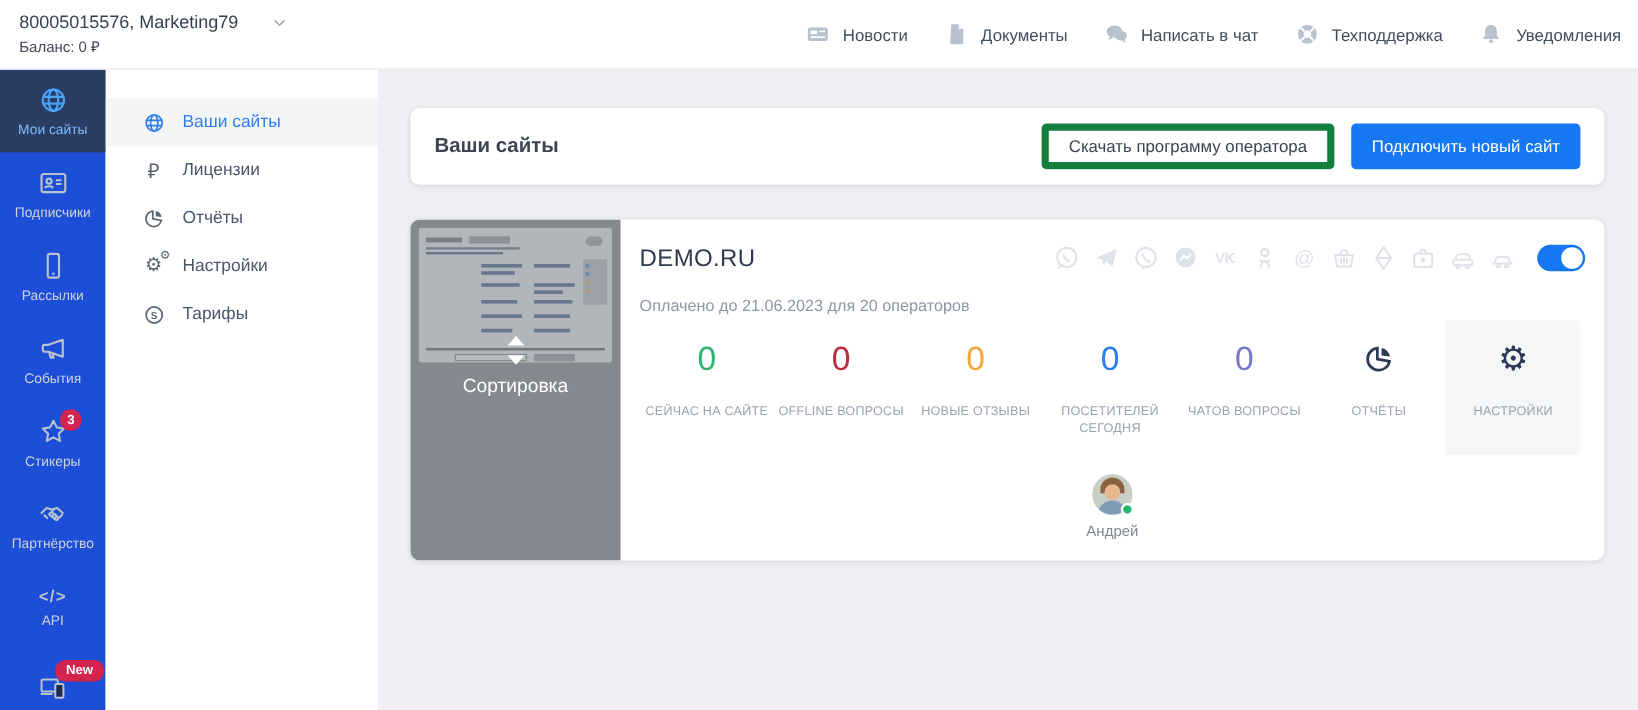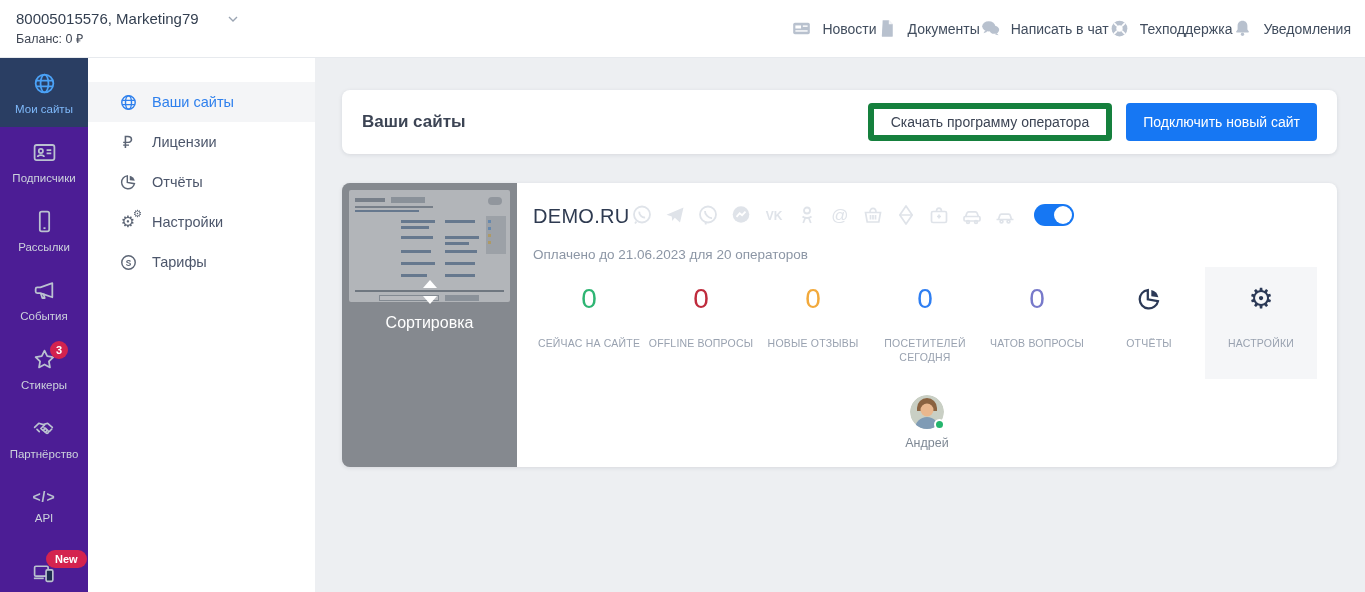"Новости" .topnav { gap: none -> 30px }
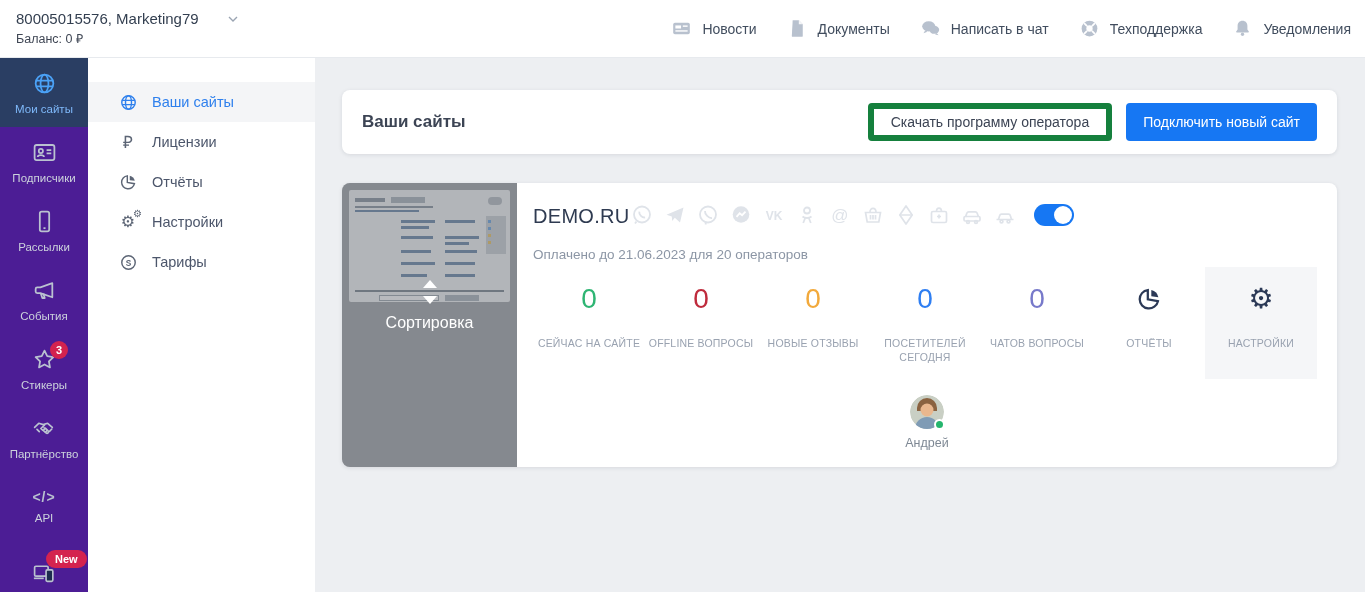"Мои сайты" .sidebar { background: #4c1d95 -> #1d4ed8 }
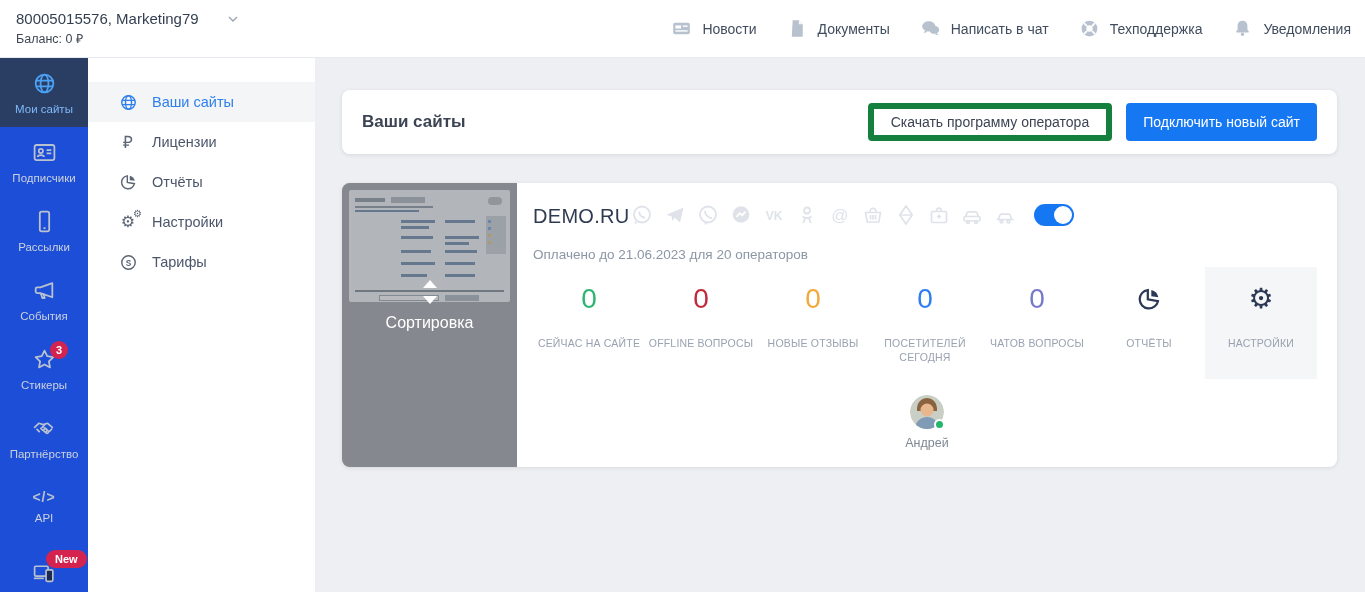"DEMO.RU" .card-top { justify-content: none -> space-between }
